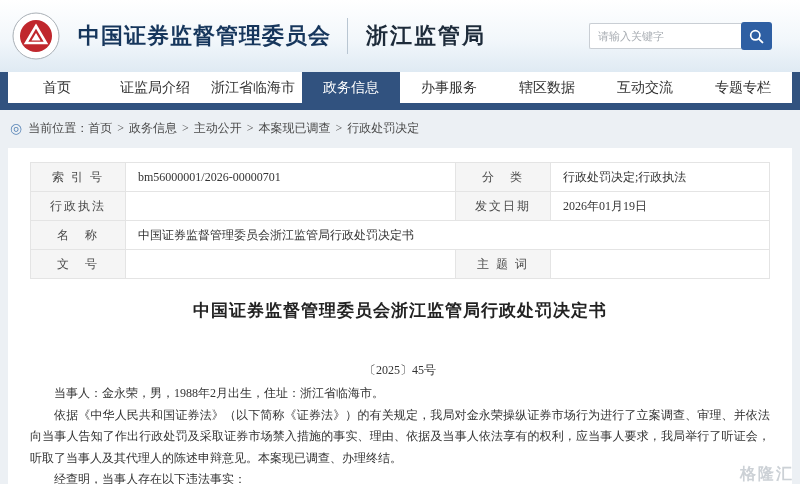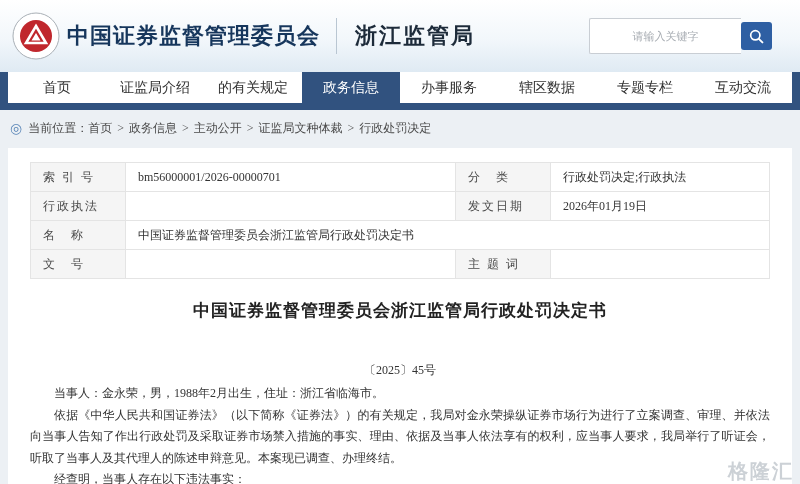"中国证券监督管理委员会" .org-block { margin-left: 7px -> 18px }
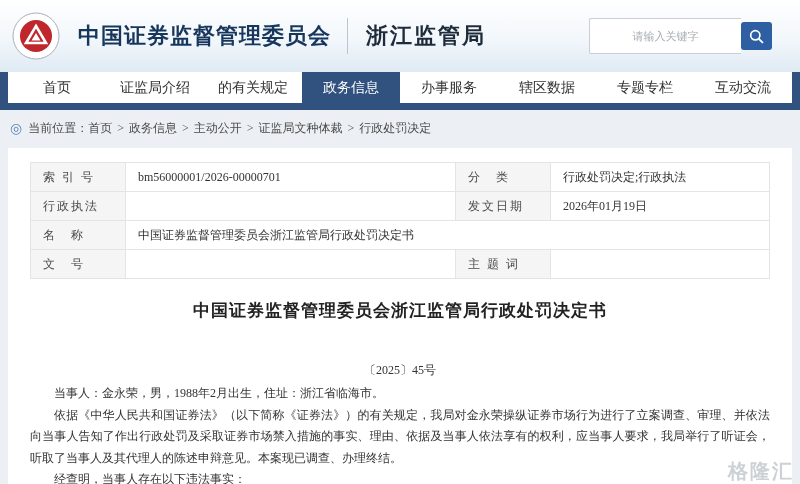"请输入关键字" .search-input { height: 36px -> 26px; text-align: center -> none }
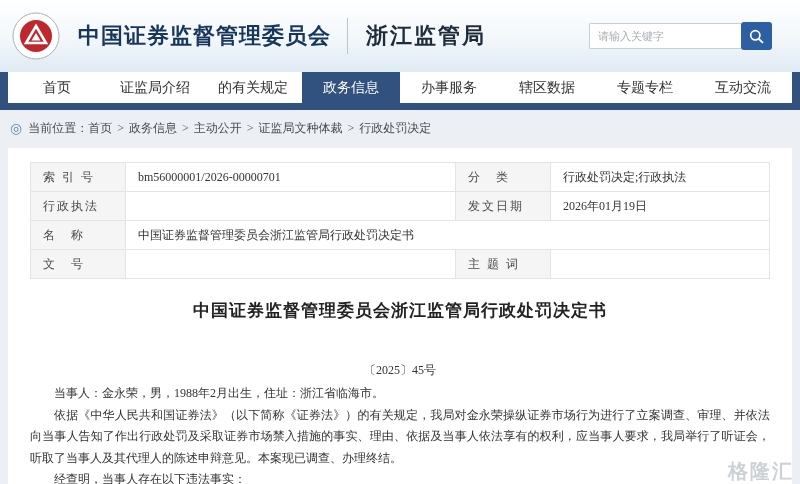"的有关规定" div.nav-item { text: 的有关规定 -> 浙江省临海市 }
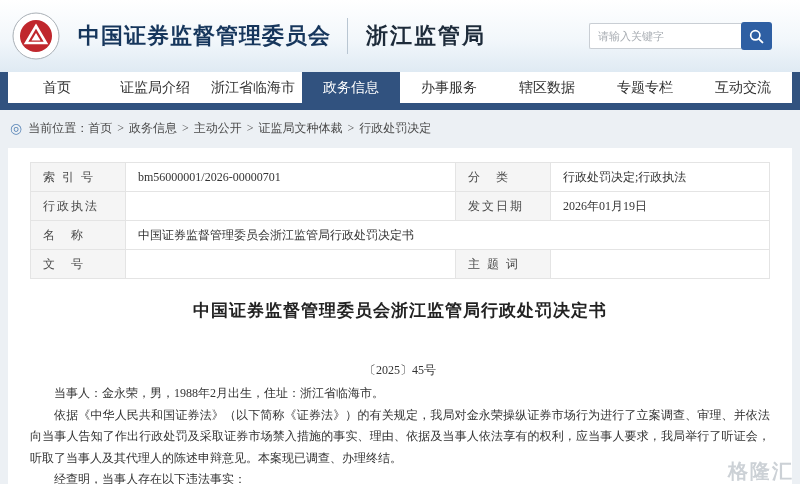"专题专栏" div.nav-item { order: before "互动交流" -> after "互动交流" }
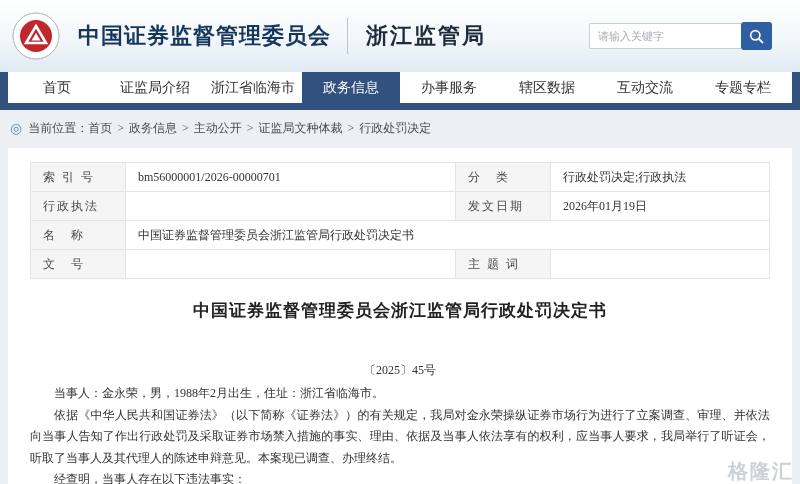"证监局文种体裁" span.crumb { text: 证监局文种体裁 -> 本案现已调查 }
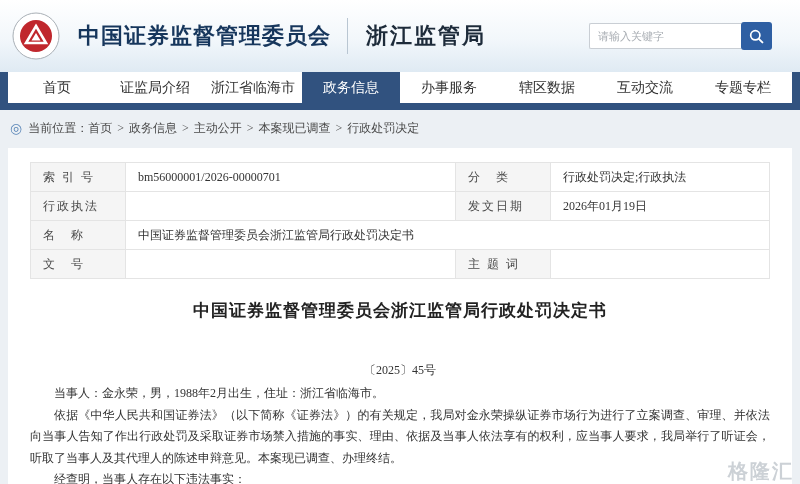"索 引 号" td.lbl { text-align: left -> center }
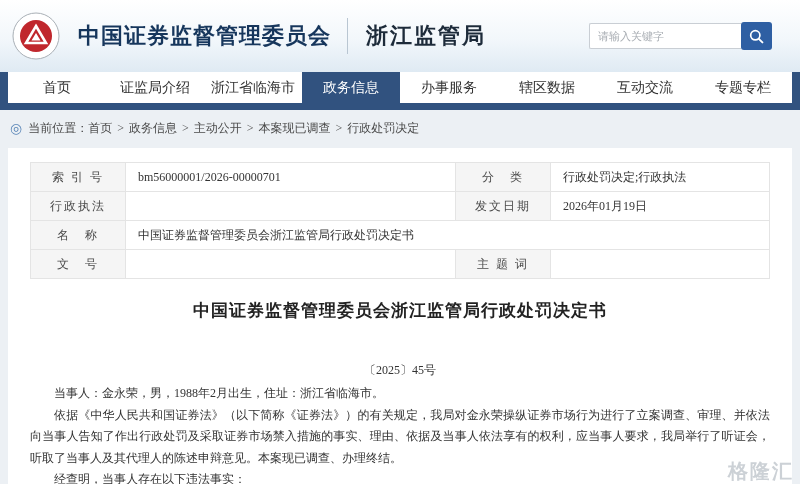"格隆汇" .watermark { font-size: 20px -> 16px }
